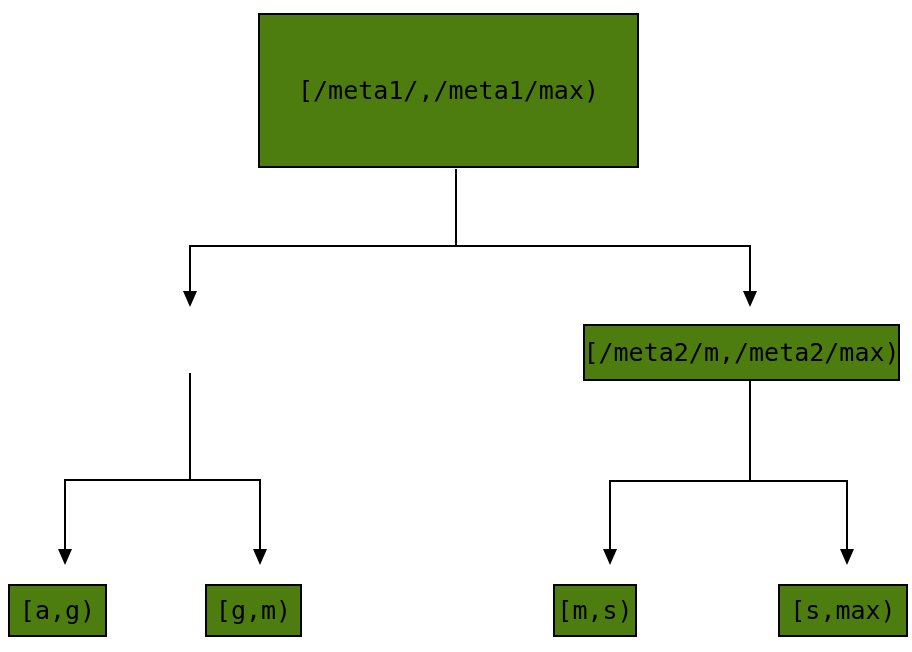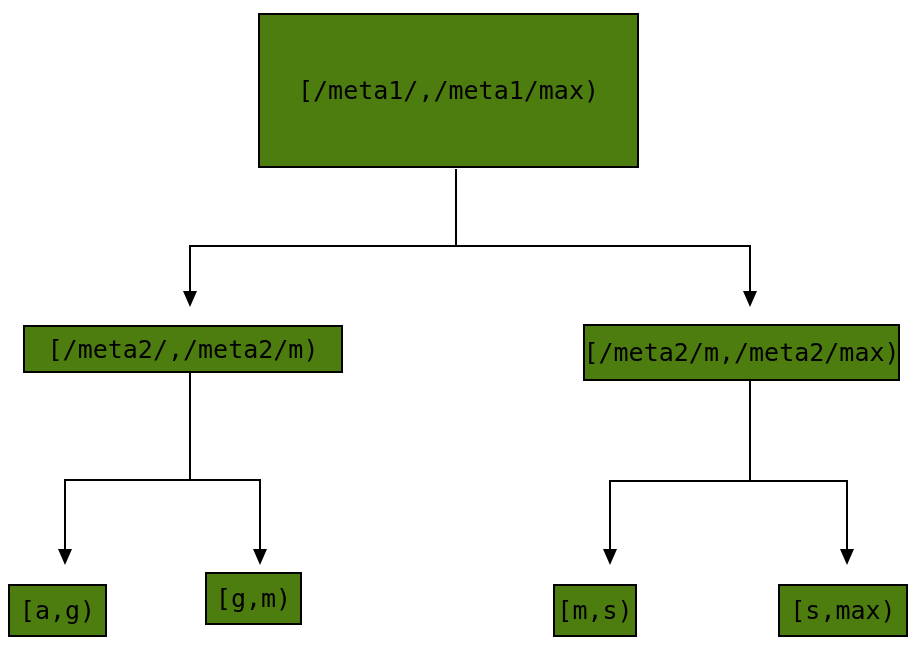"[/meta2/,/meta2/m)" div.node { html: <div> <span>[/meta2/,/meta2/m)</span> </div> -> none }
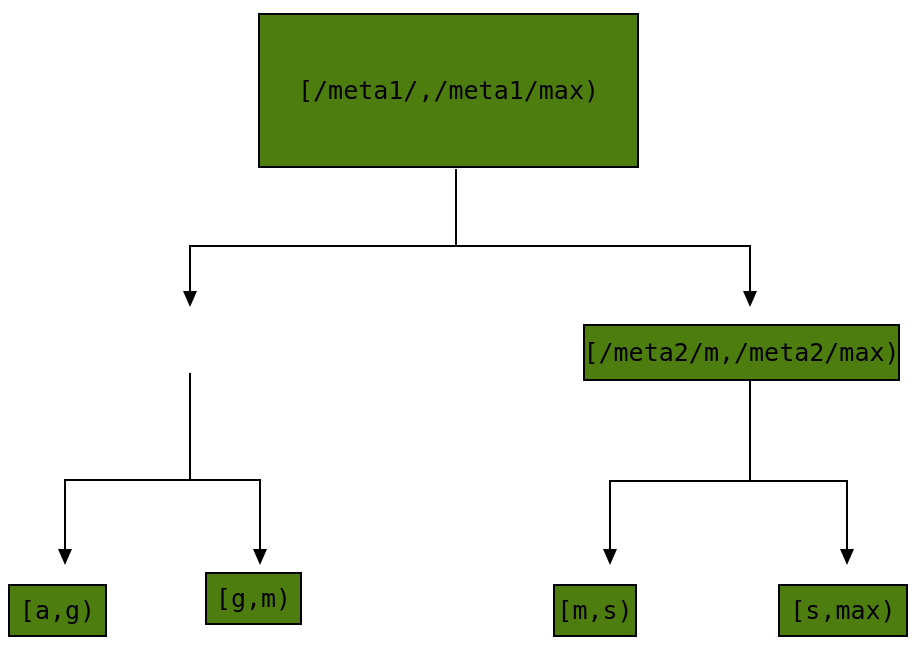"[g,m)" .leaf-gm { top: 572px -> 584px }
